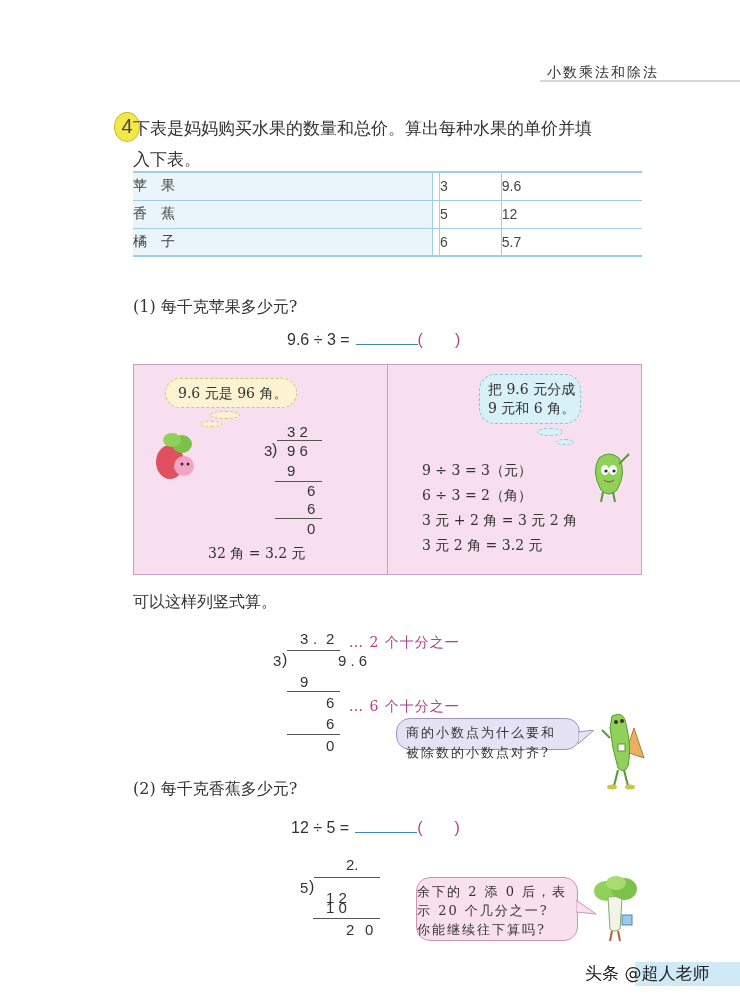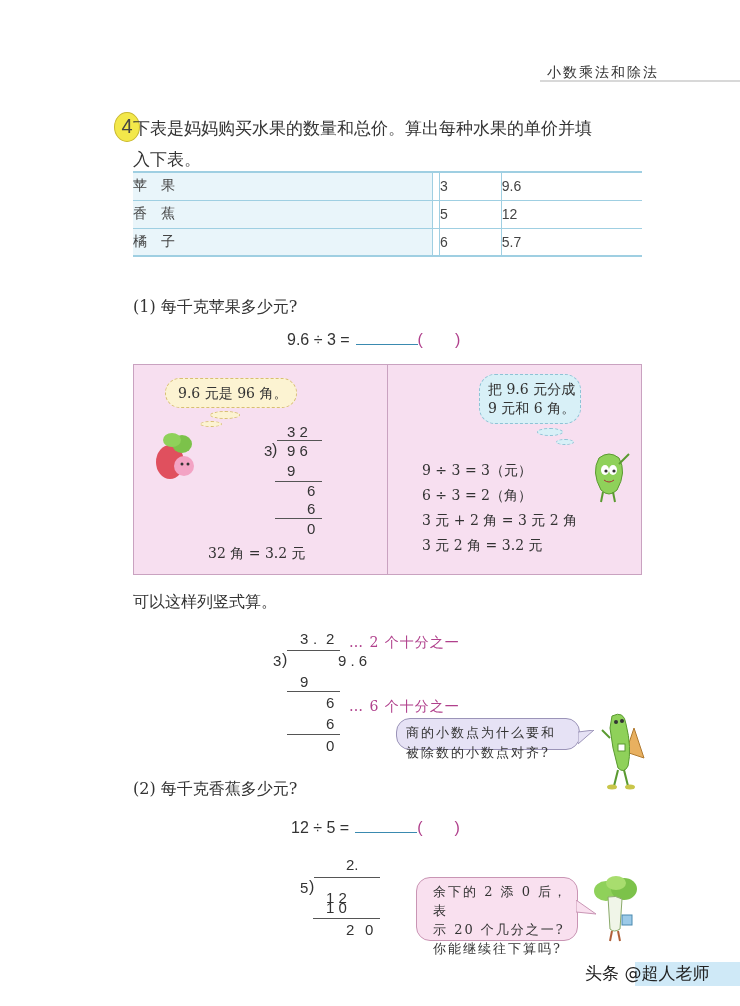"余下的 2 添 0 后，表" .bubble-pink2 { padding: 4px 0 0 16px -> 4px 0 0 0 }
